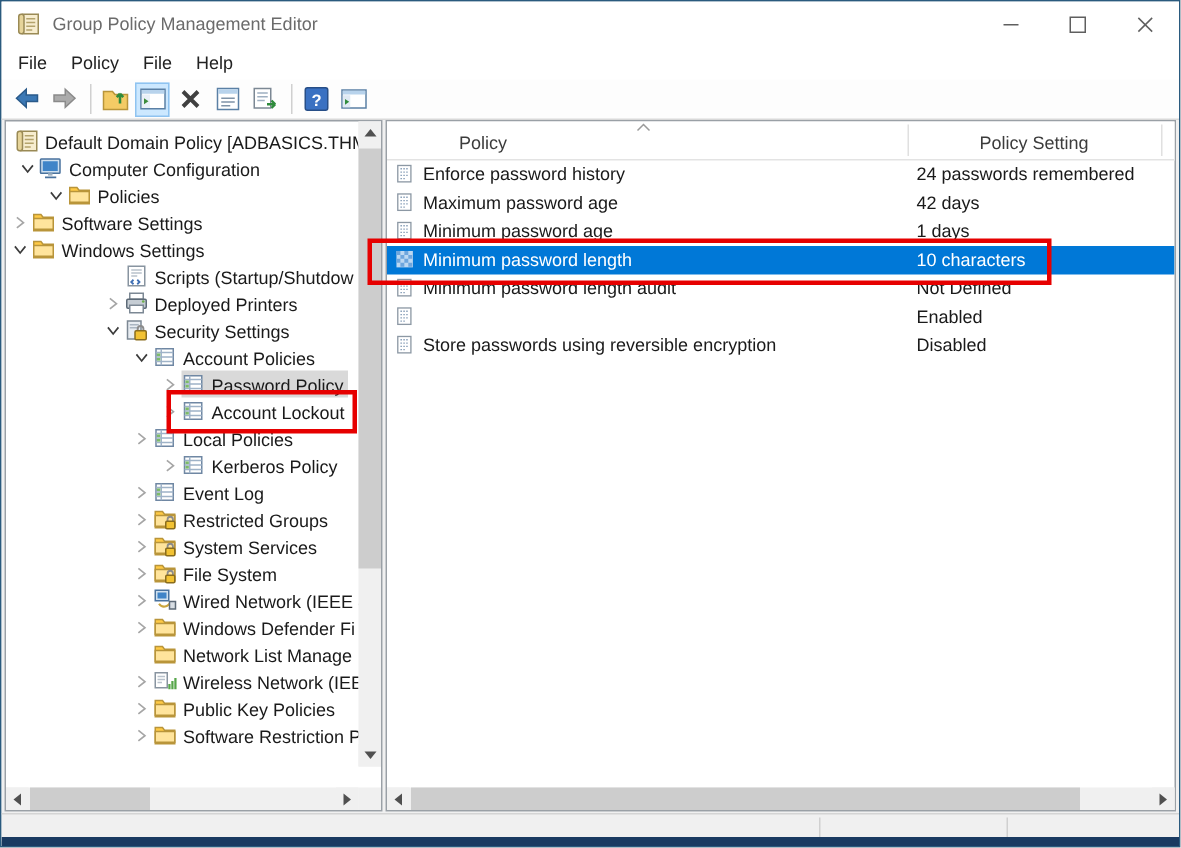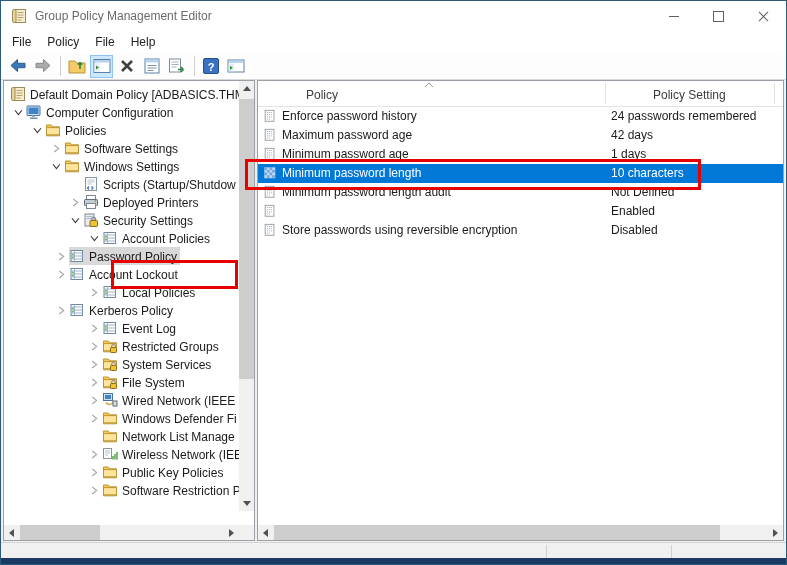"Software Settings" .lvl2 { padding-left: 43px -> none }
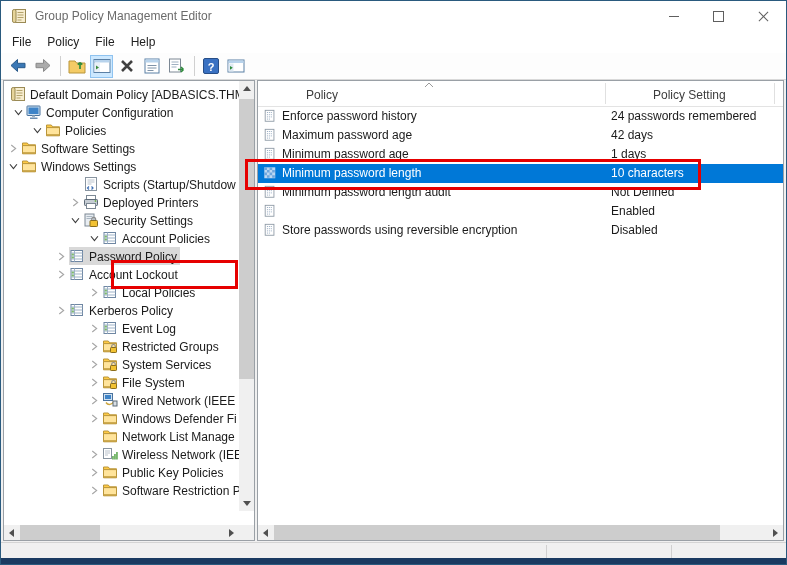"Password Policy" .lvl5 { padding-left: 48px -> 100px }
